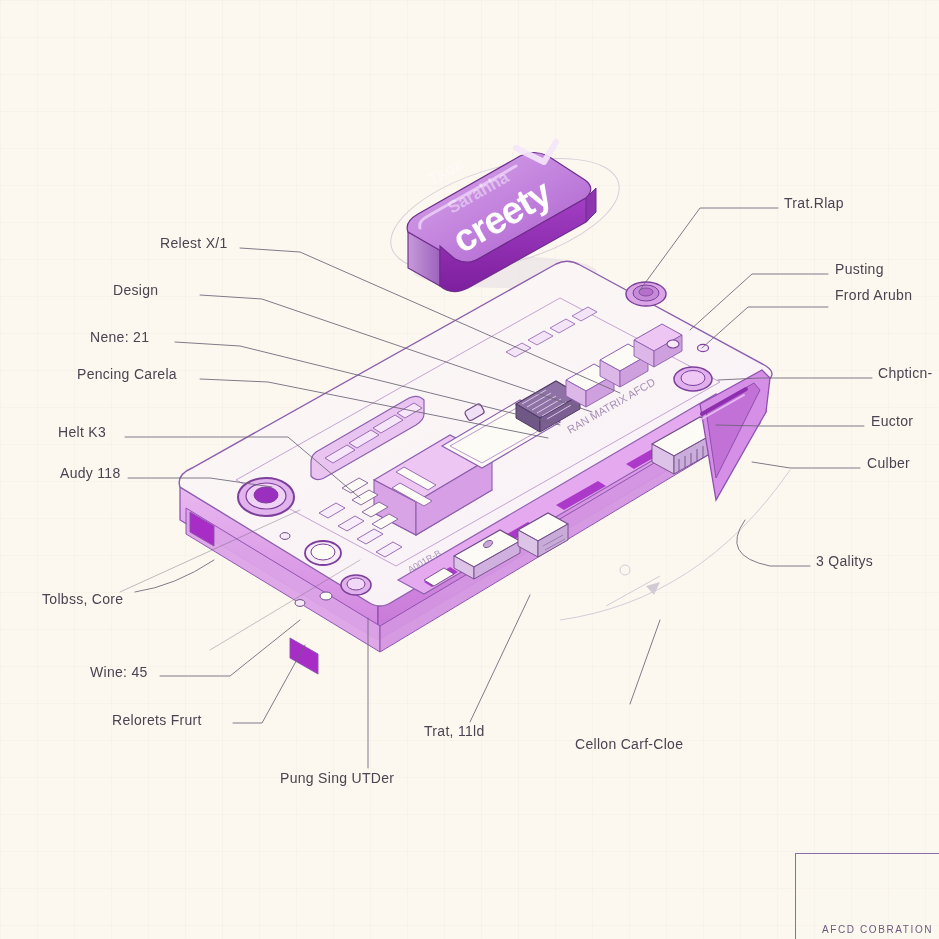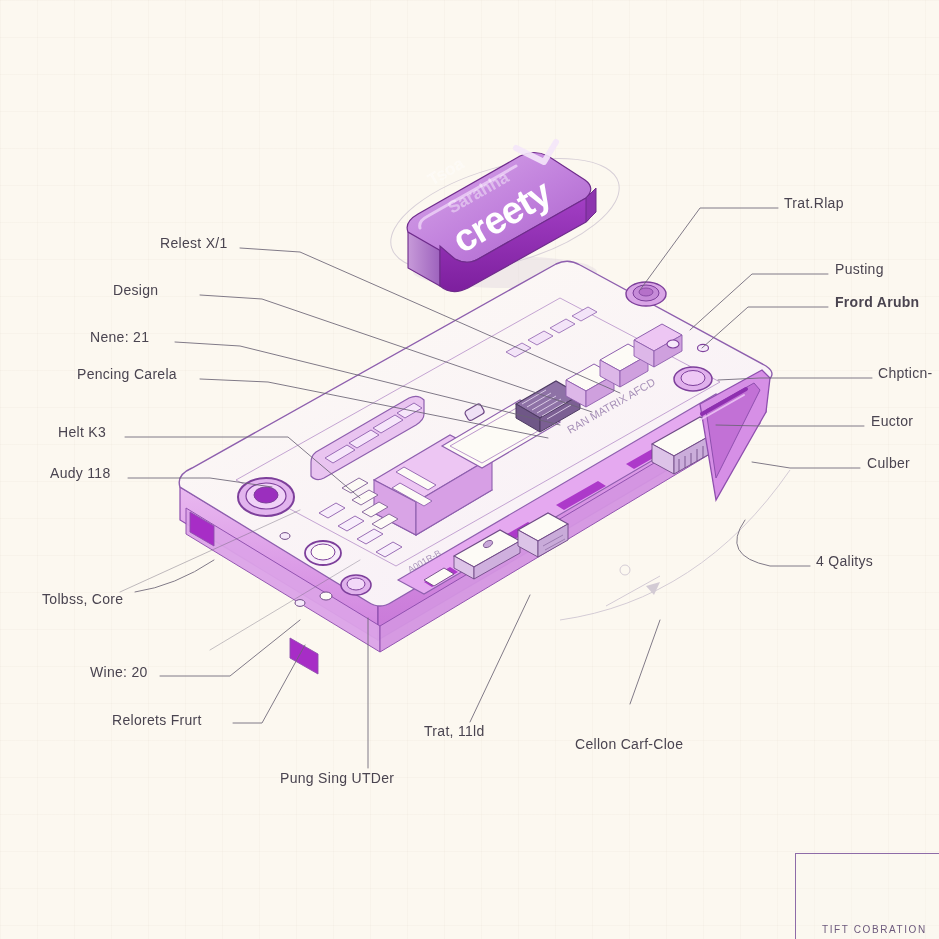"Frord Arubn" div.lbl { font-weight: bold -> none; top: 295px -> 288px }
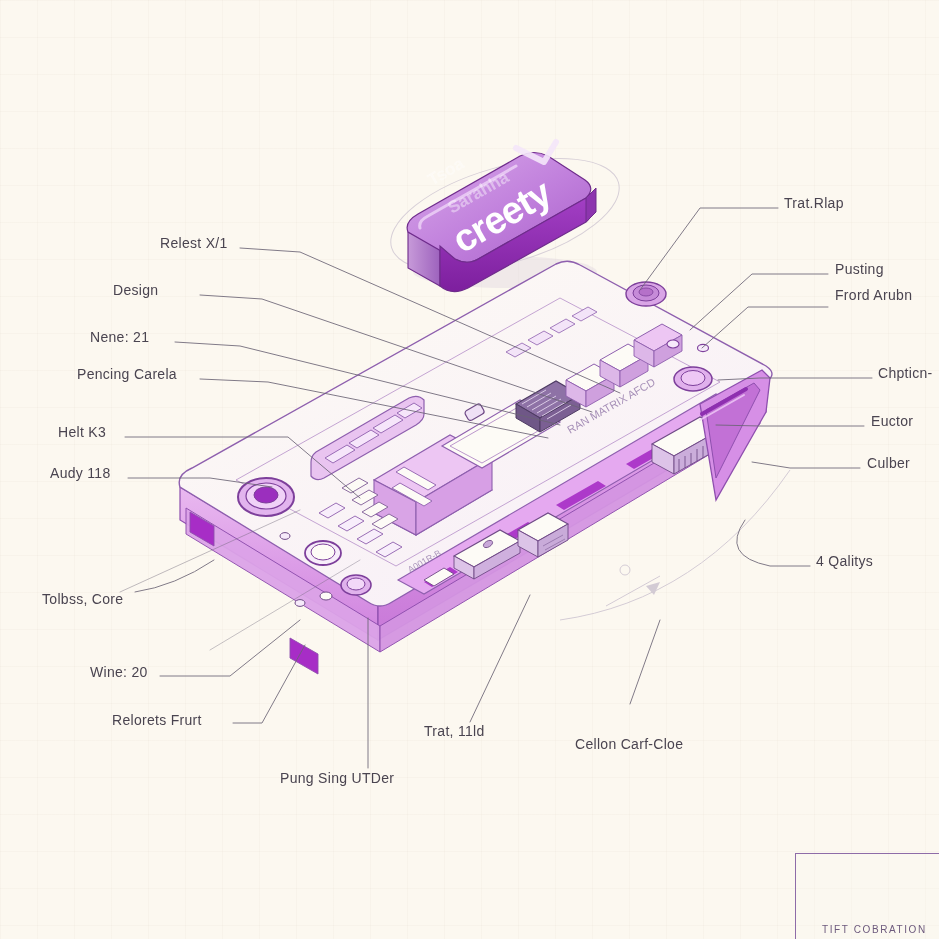"Audy 118" div.lbl { left: 50px -> 60px }
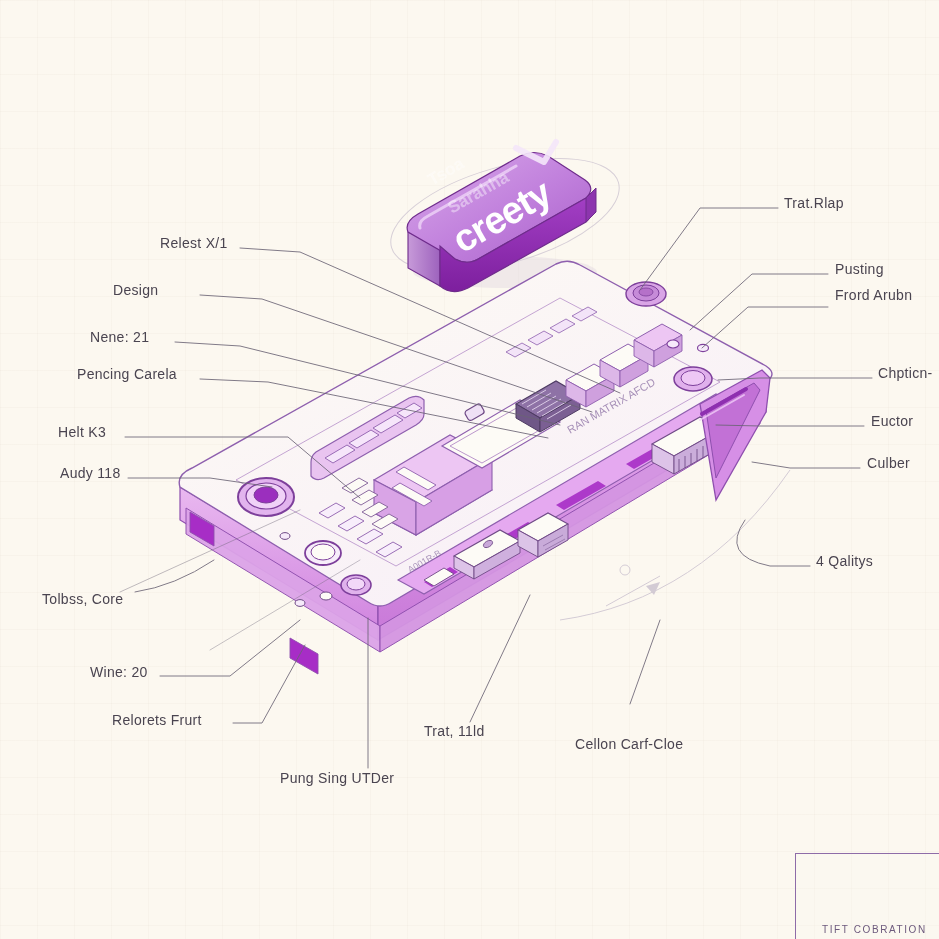"4 Qalitys" div.lbl { text: 4 -> 3 }
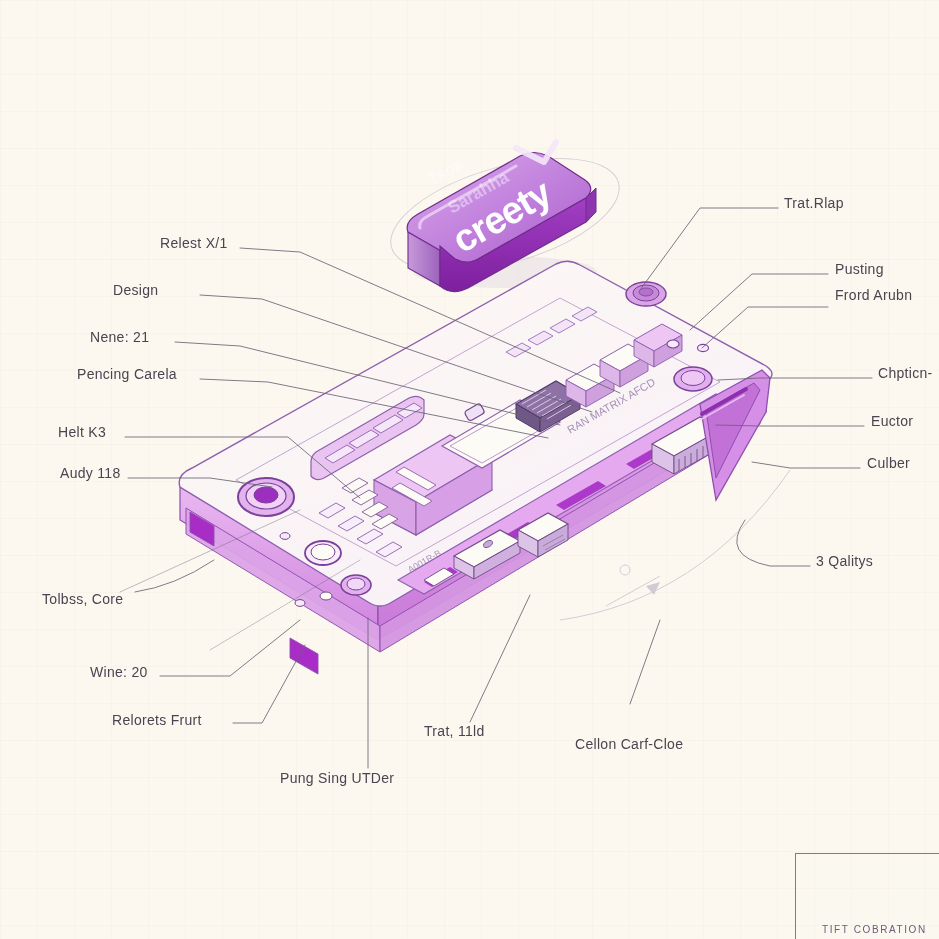"Wine: 20" div.lbl { text: 20 -> 45 }
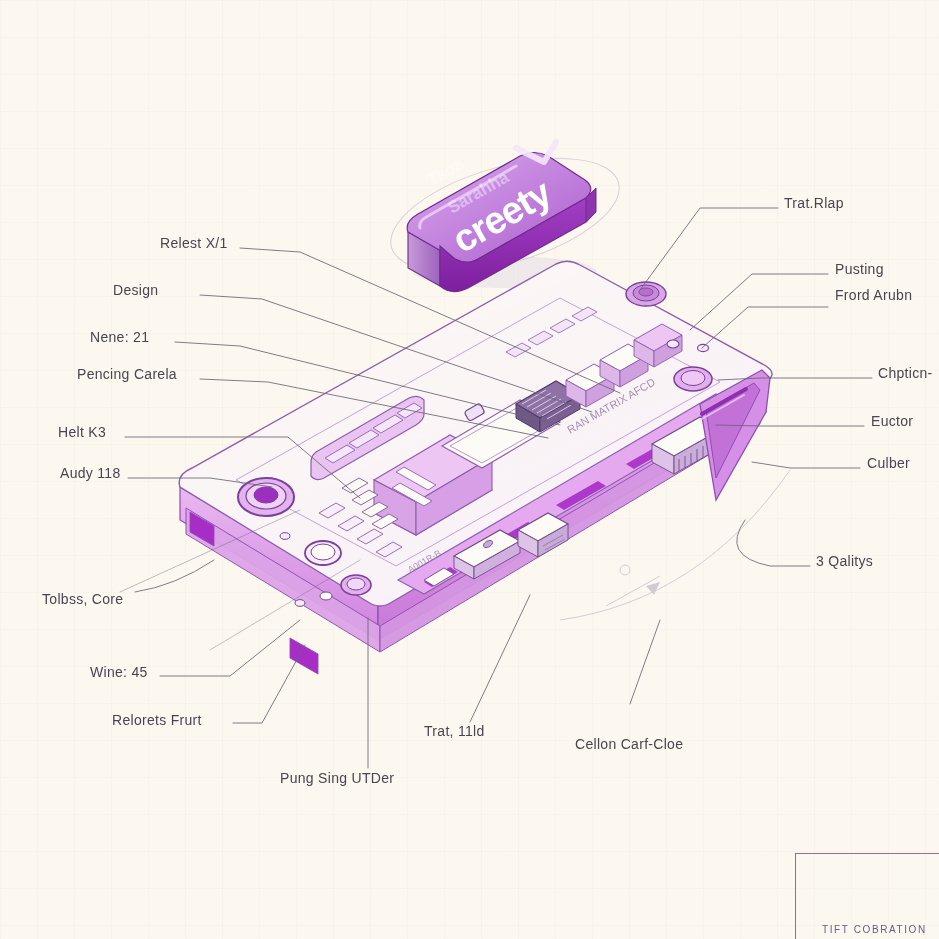"TIFT COBRATION" div { text: TIFT -> AFCD }
